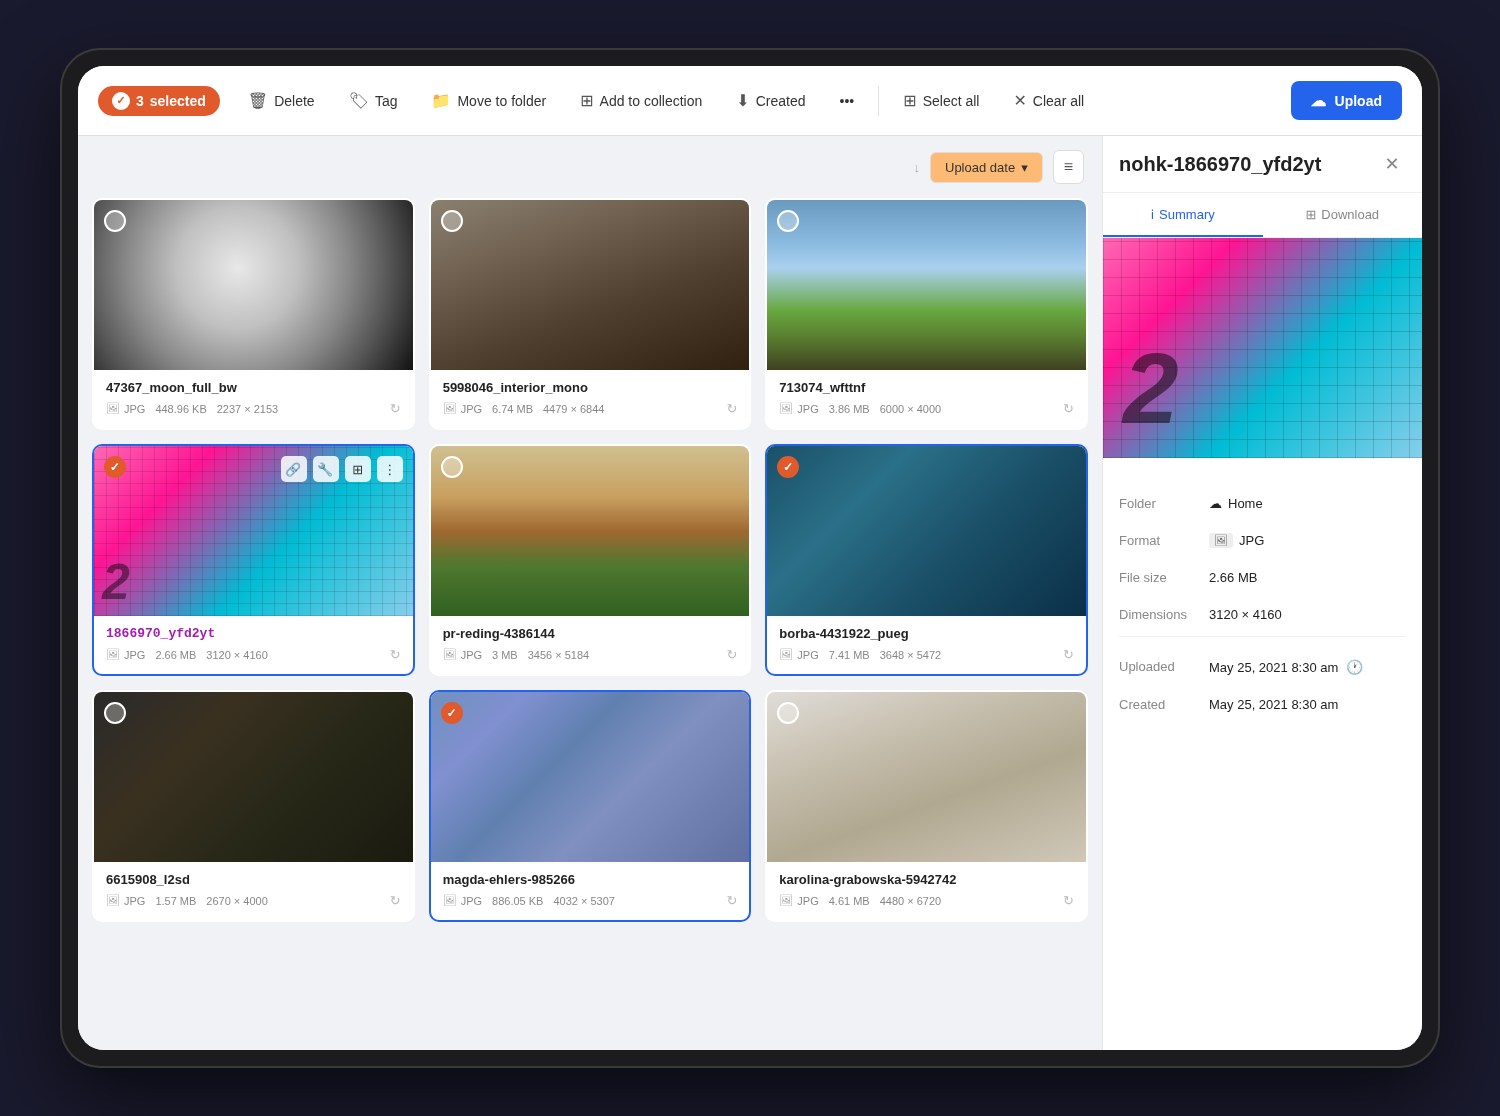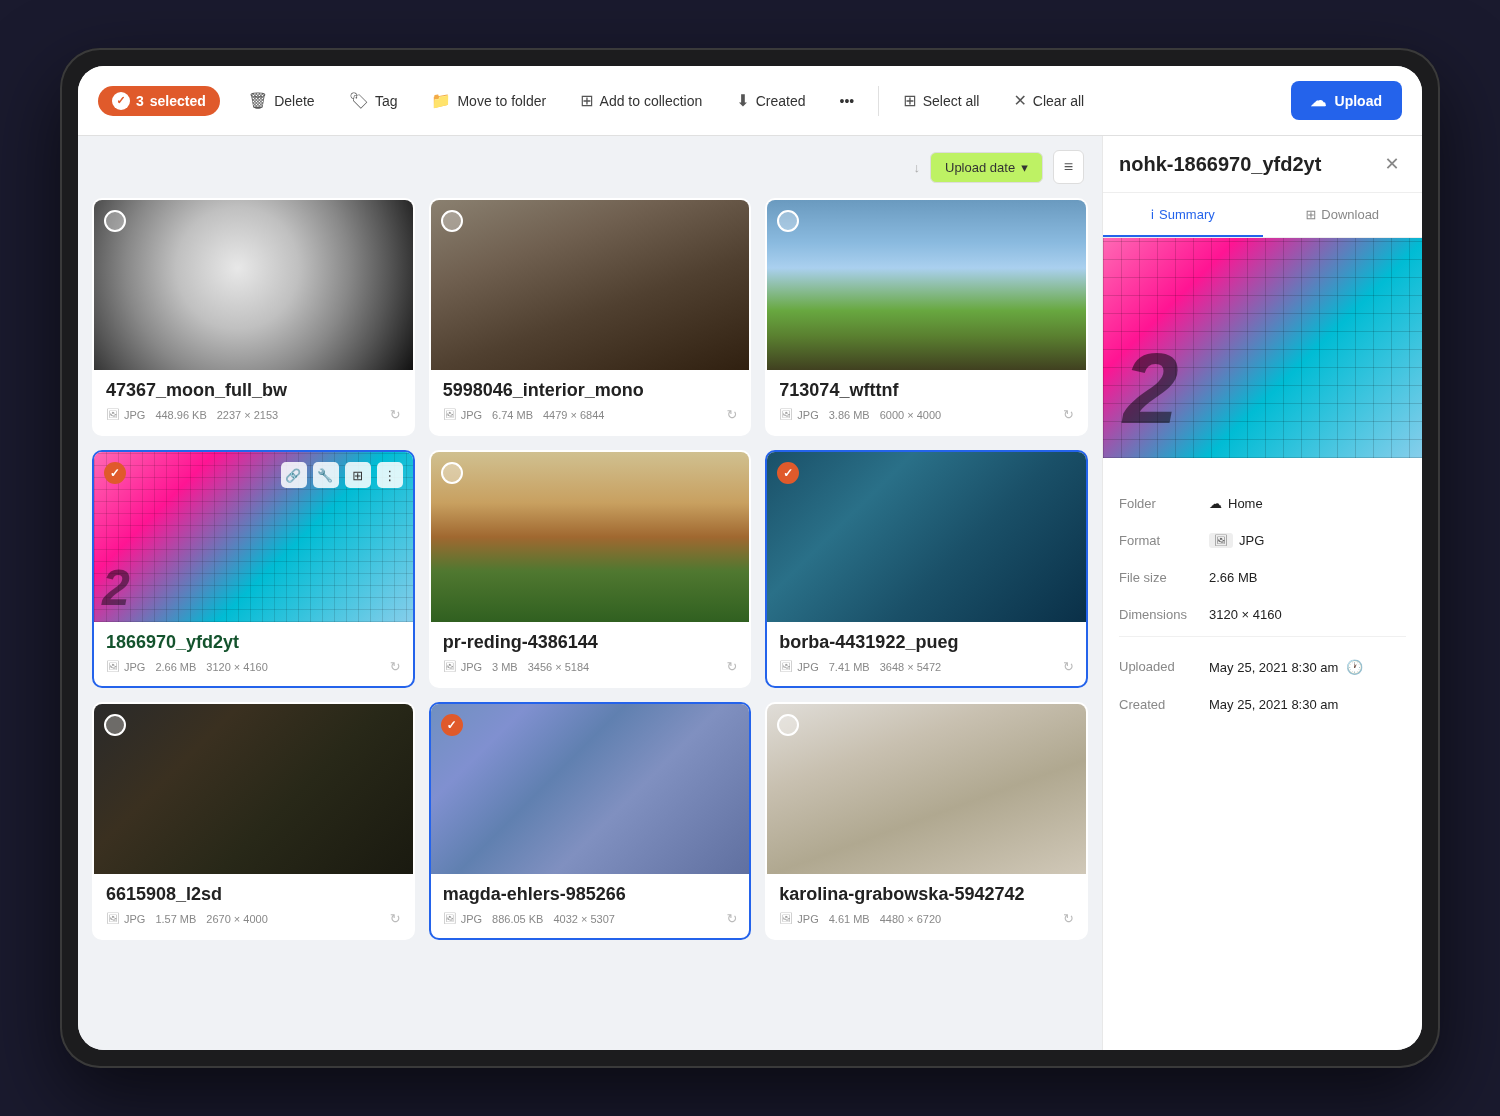"Upload date" .sort-btn { background: #bef264 -> #fdba74 }
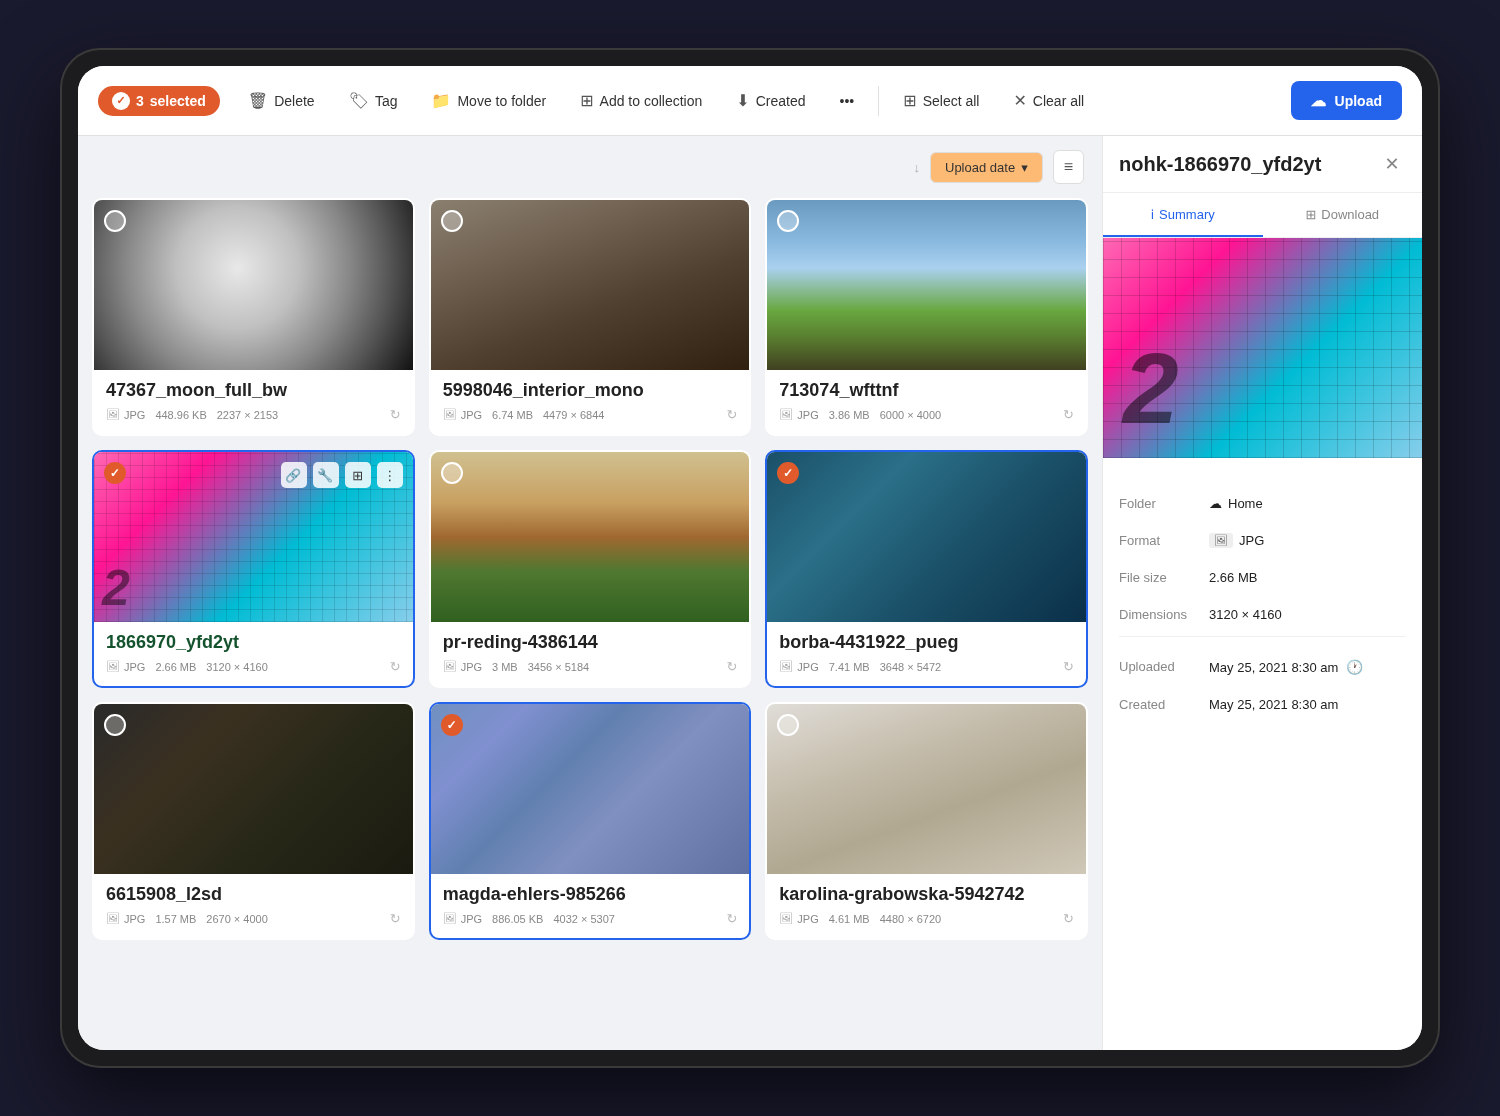"47367_moon_full_bw" .card-name { font-size: 18px -> 13px }
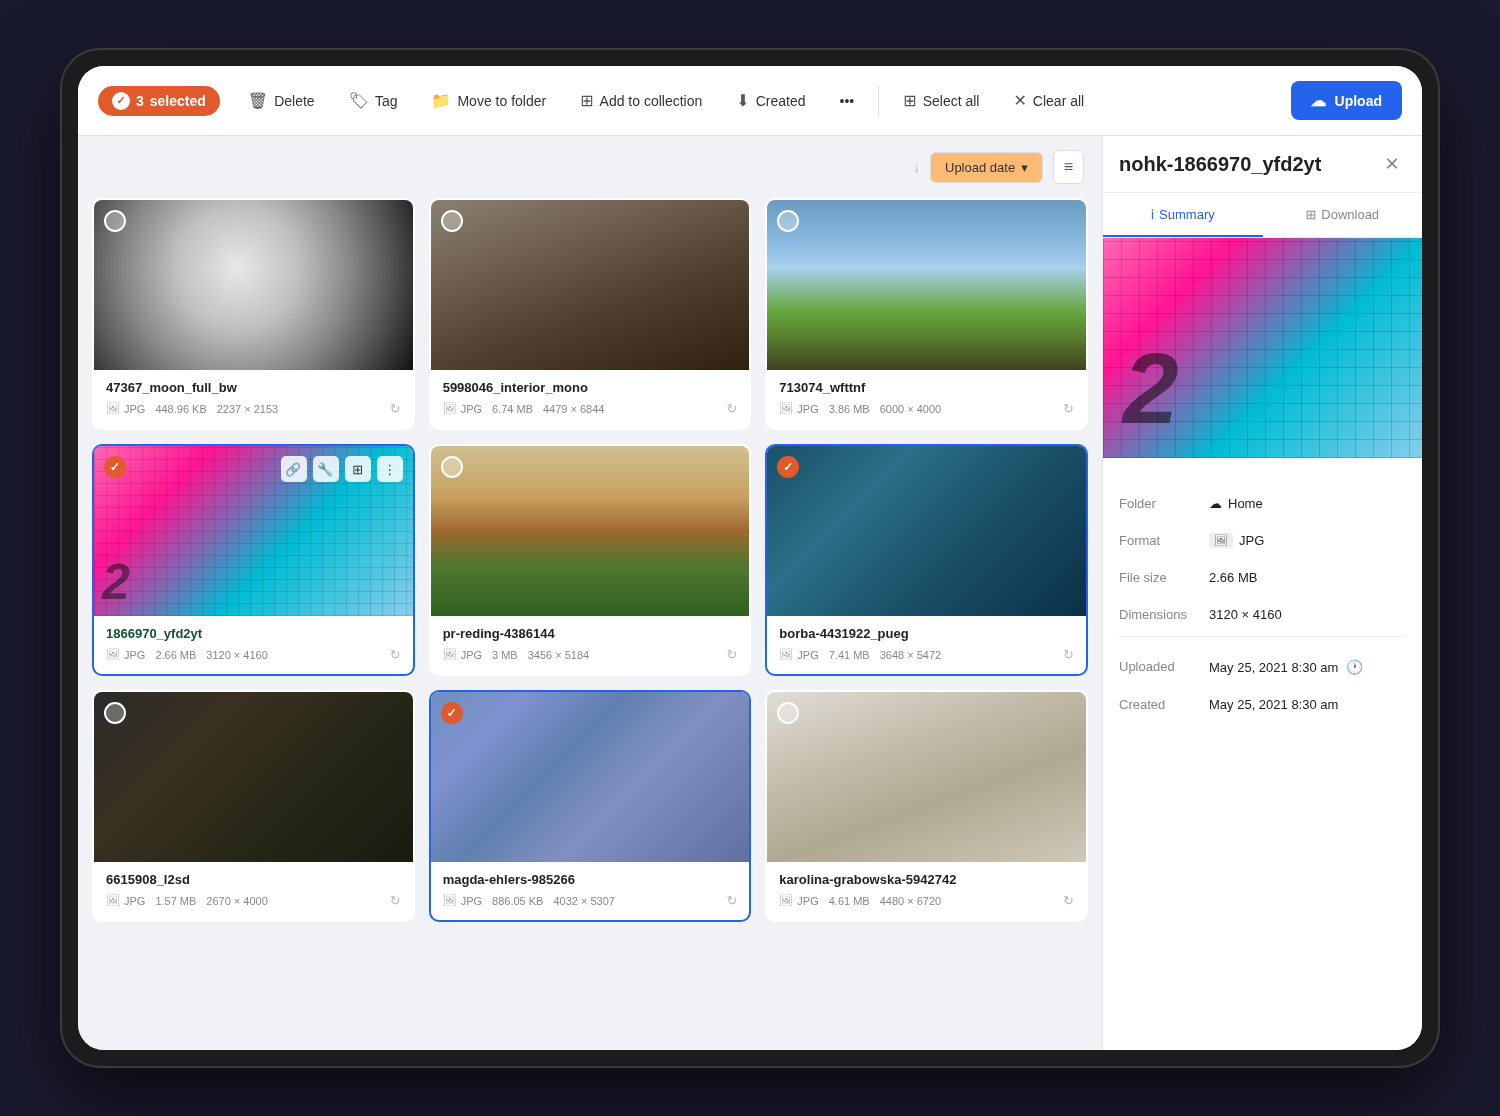"1866970_yfd2yt" .card-name.link { color: #14532d -> #a21caf; font-family: none -> Liberation Mono, monospace }
